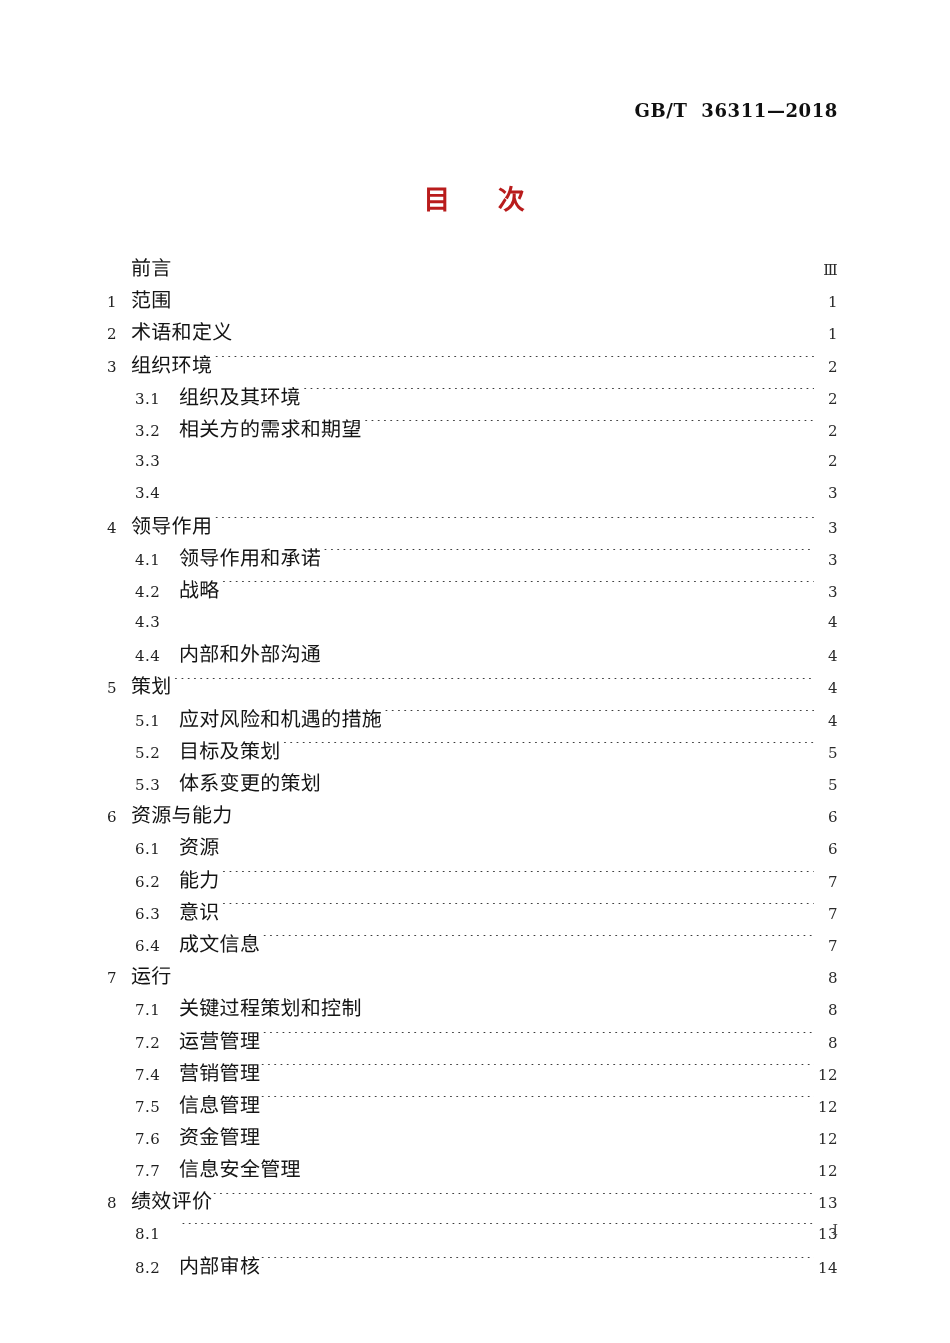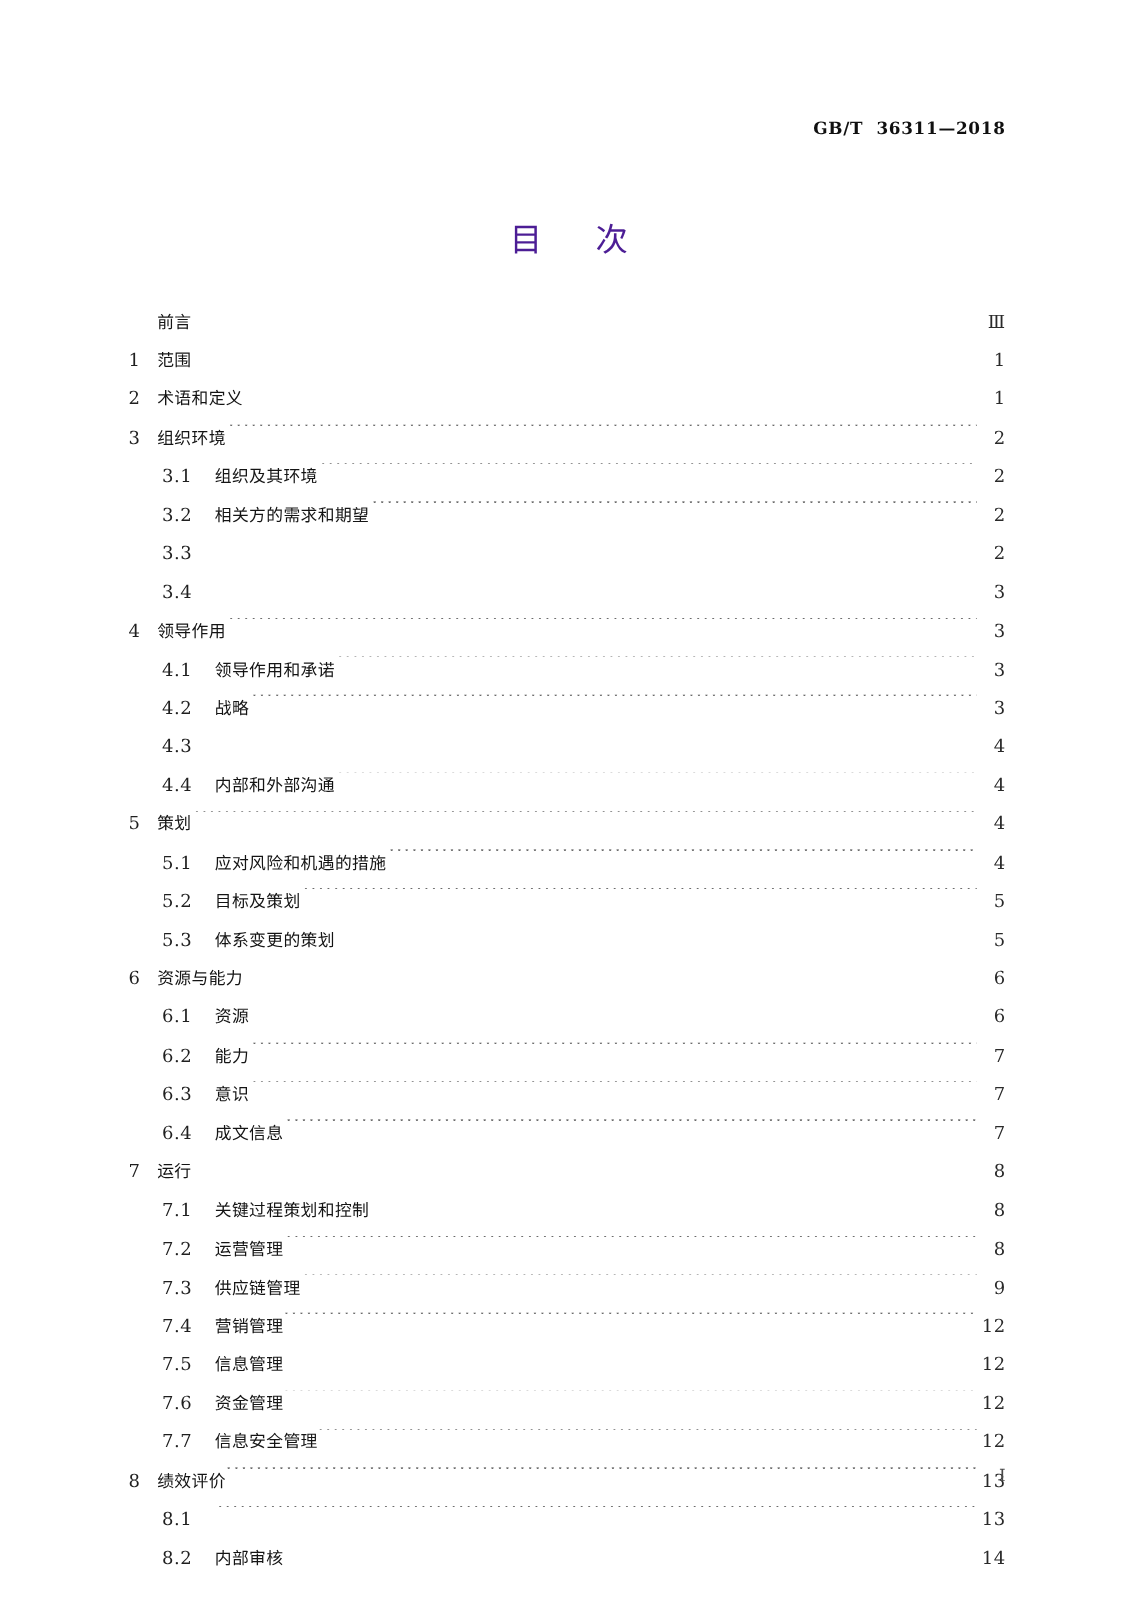"GB/T 36311—2018" .doc-header .std-no { font-size: 14px -> 18px }
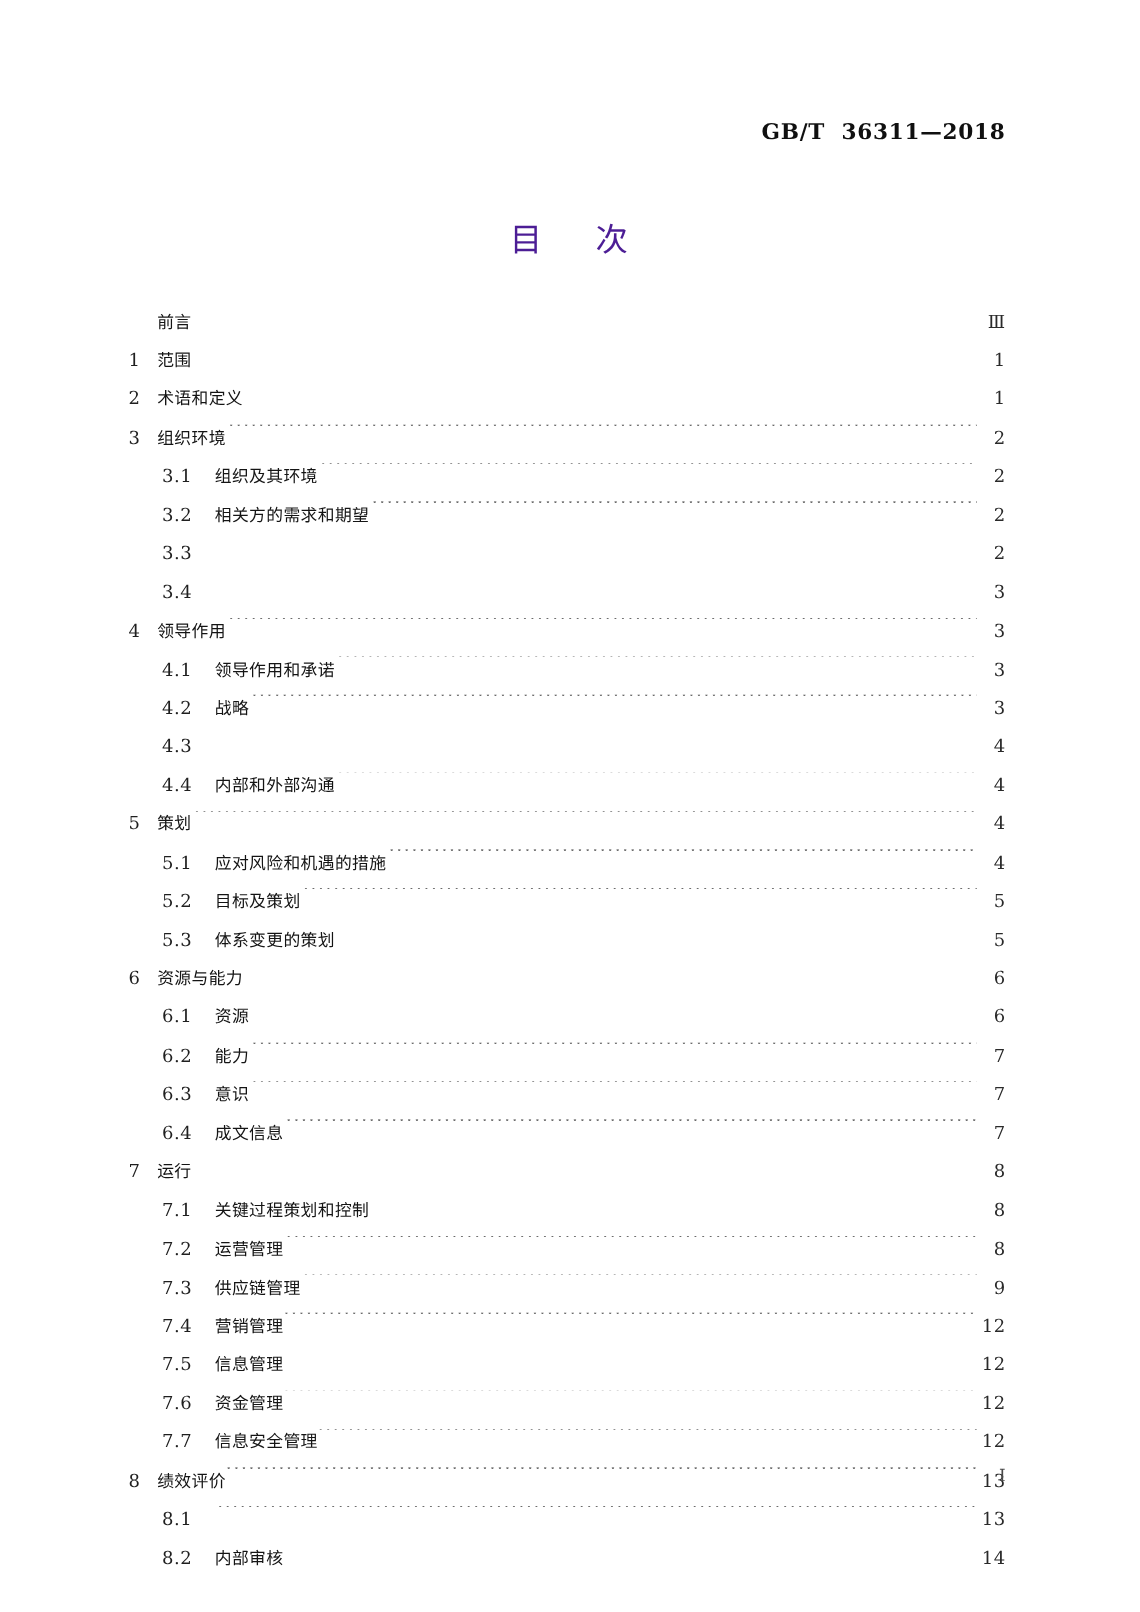"目 次" .toc-title { color: #4c1d95 -> #b91c1c; font-weight: 400 -> 700 }
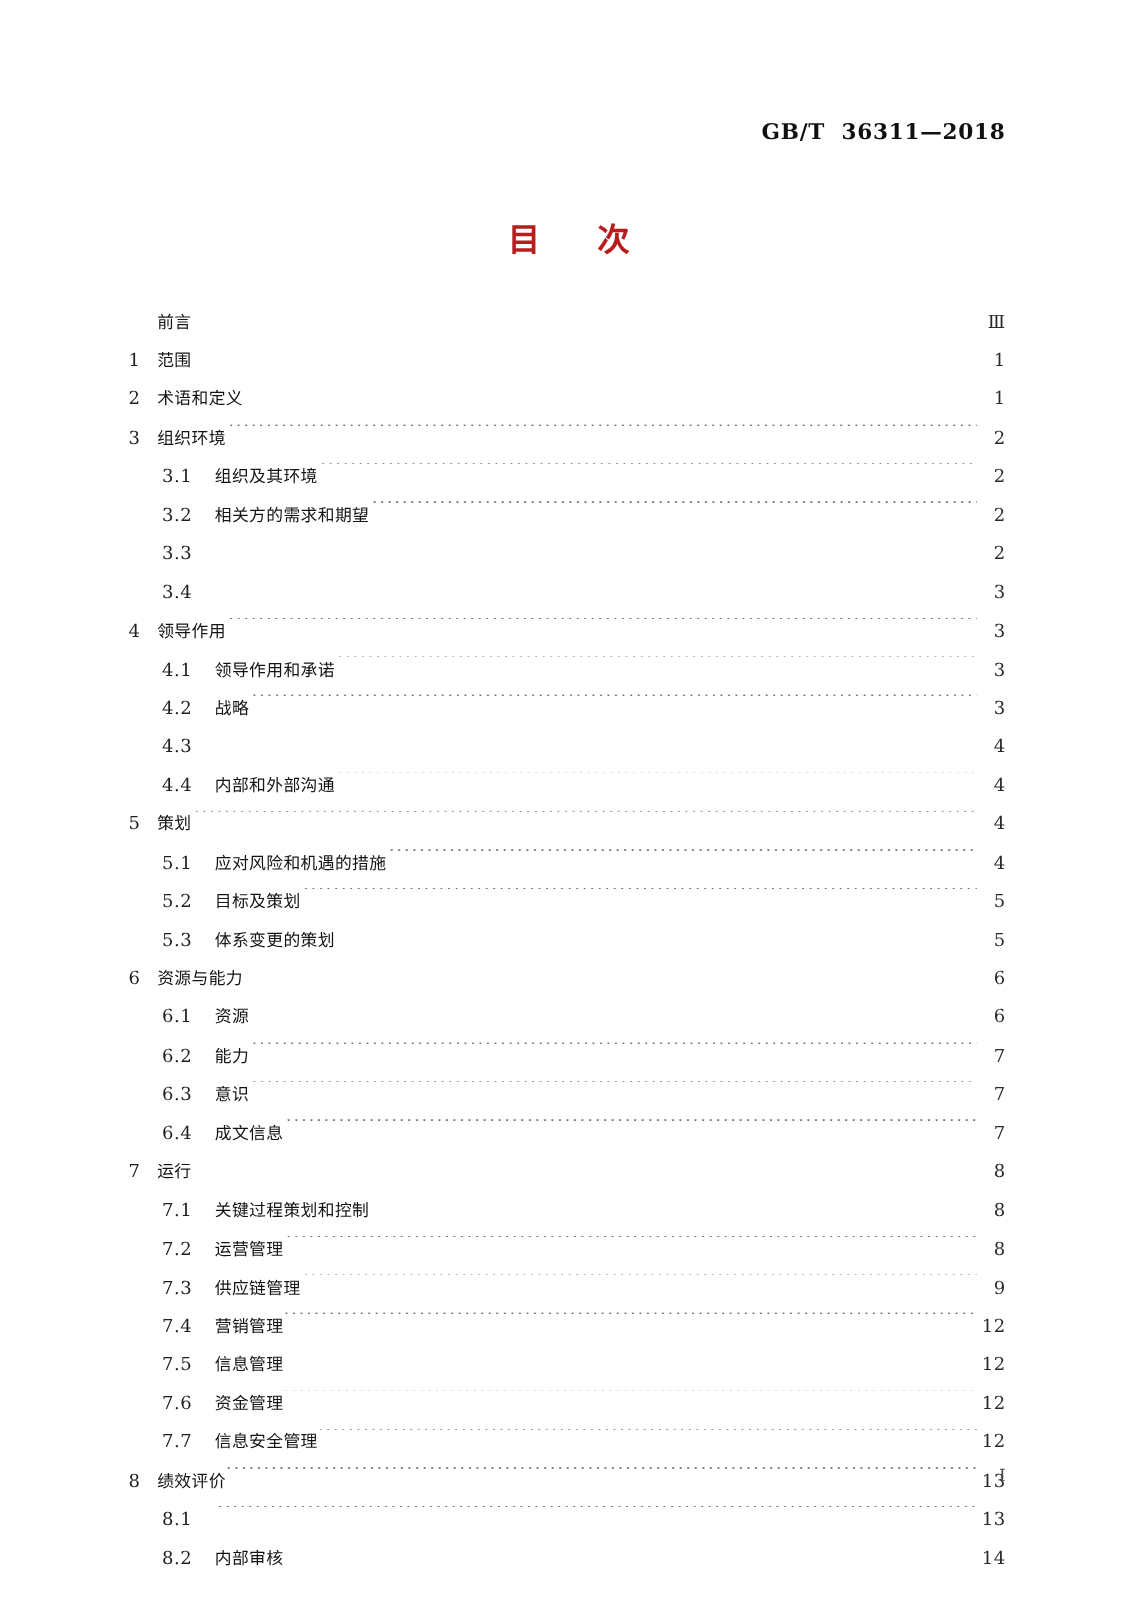"前言" .label { font-size: 14px -> 20px }
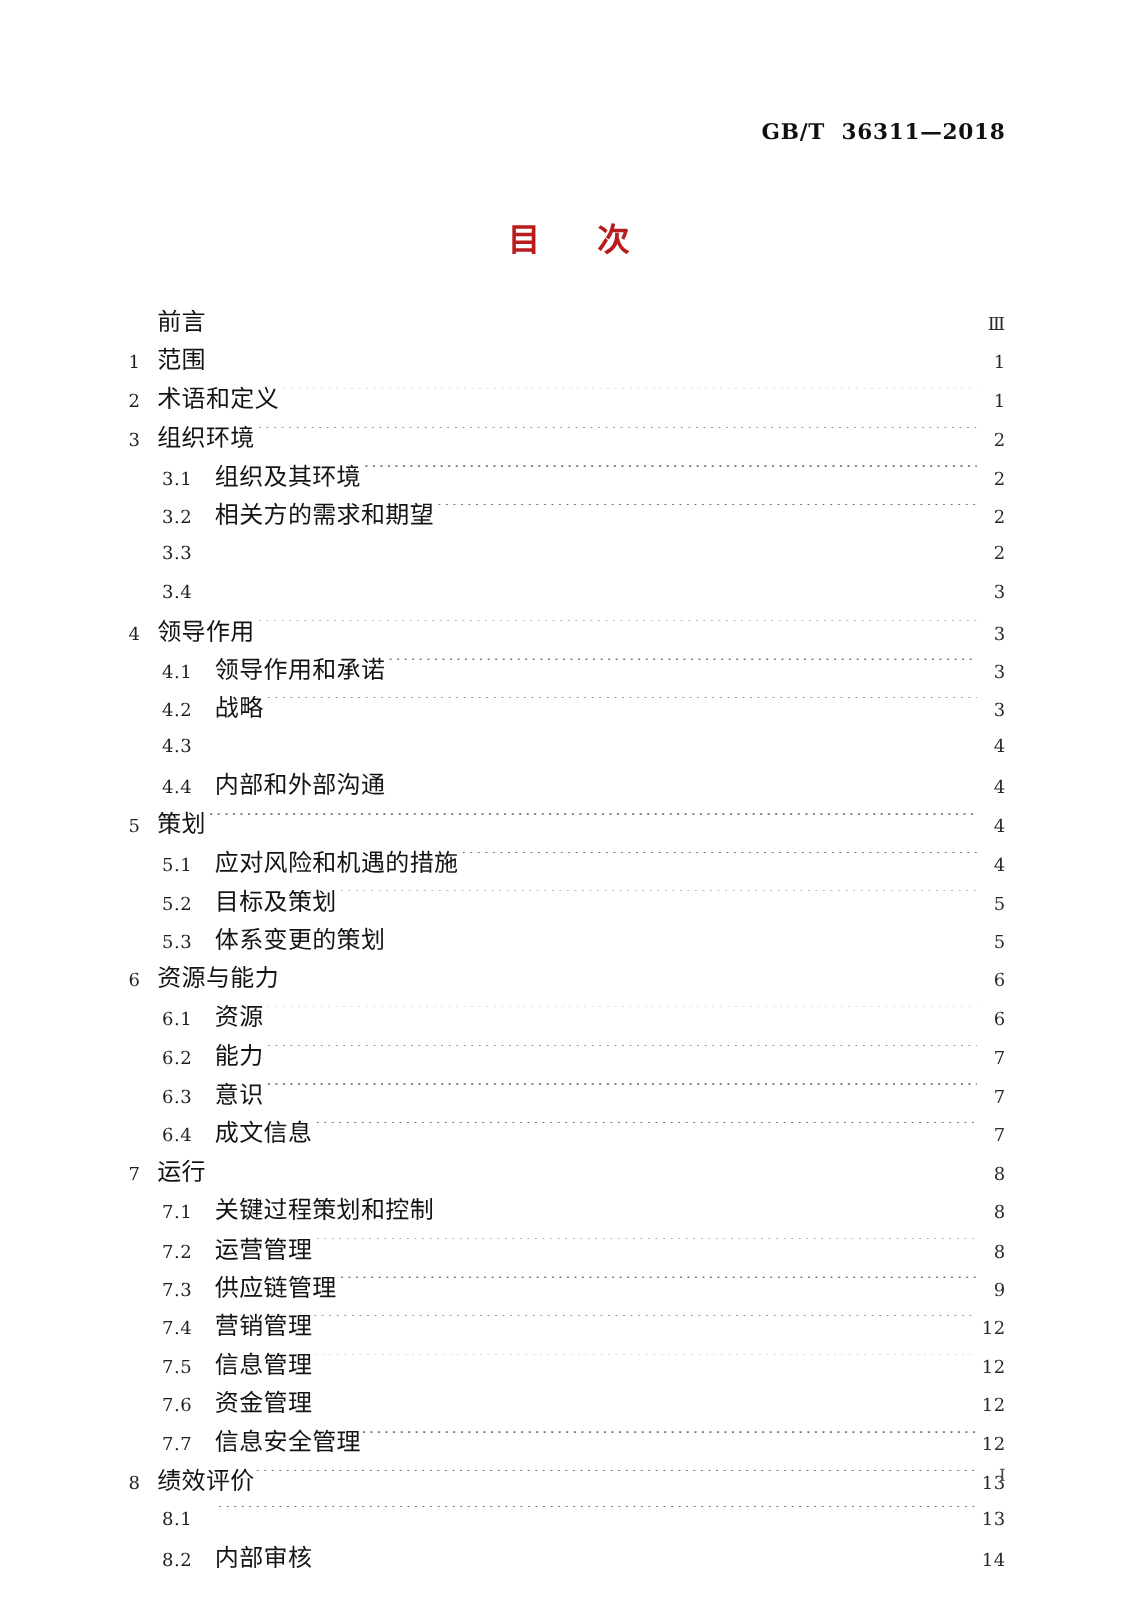"7.3" div.toc-row { html: <div> <span>7.3</span> <span>供应链管理</span> <span></span> <span>9</span> </div> -> none }
